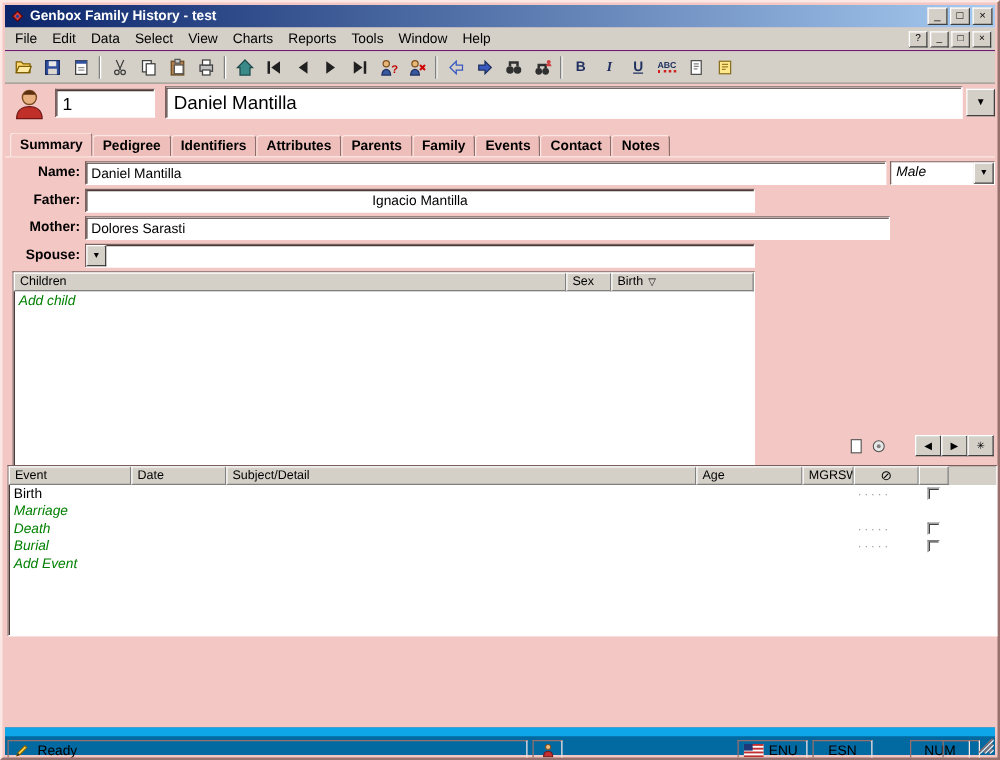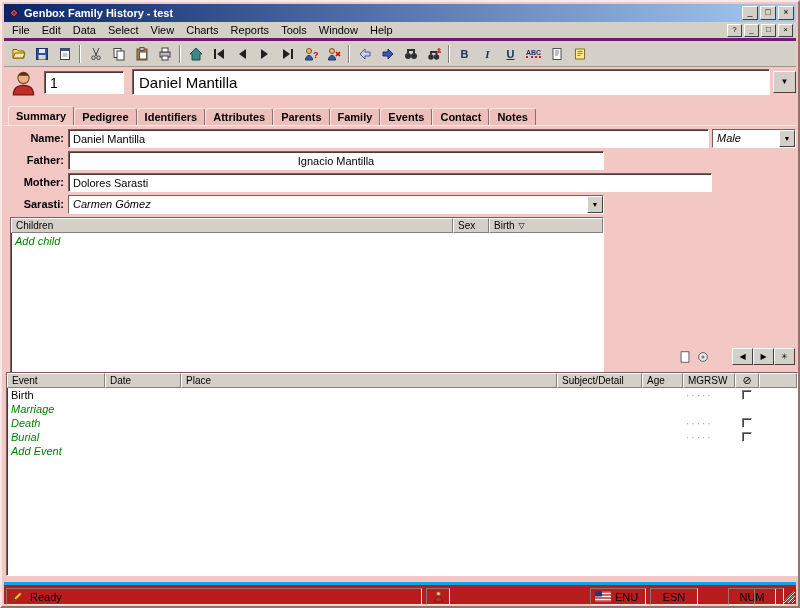"File" .menubar { border-bottom: 3px solid #701a75 -> 1px solid #701a75 }
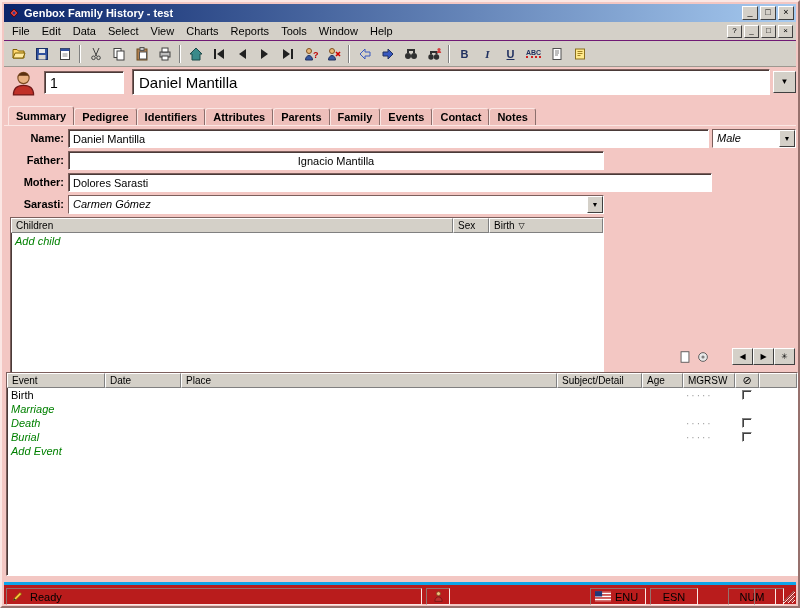"Sarasti:" span.frm-label { text: Sarasti -> Spouse }
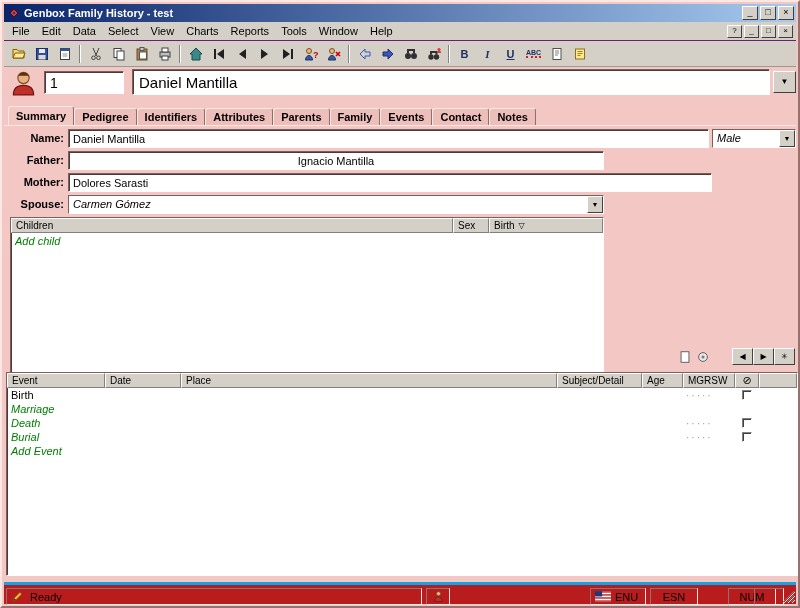"Carmen Gómez" span.combo-text { html: <span>Carmen Gómez</span> -> none }
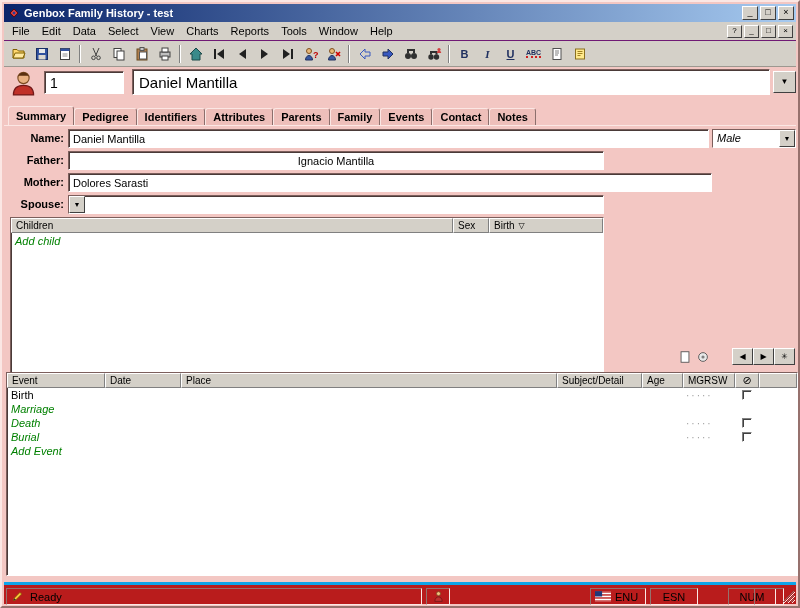"Event" div.listview { height: 204px -> 137px }
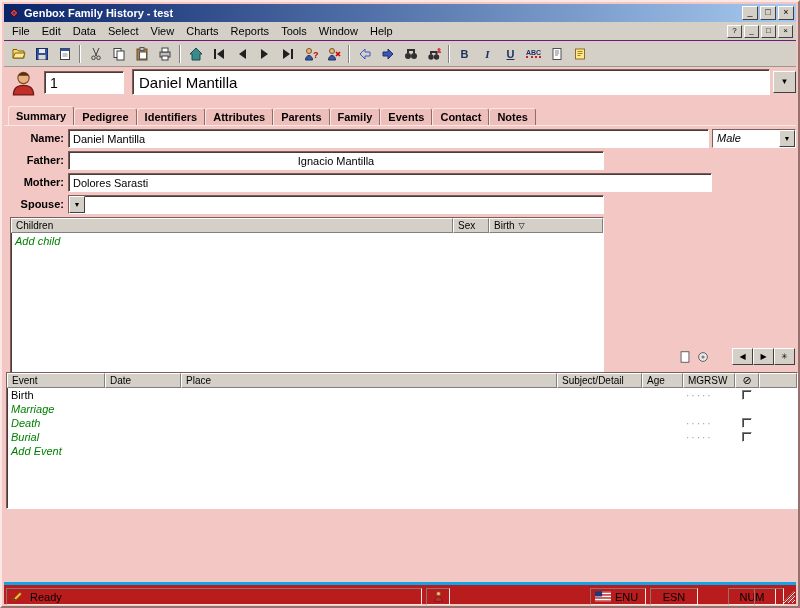"Place" span.lv-hcell { html: <span>Place</span> -> none }
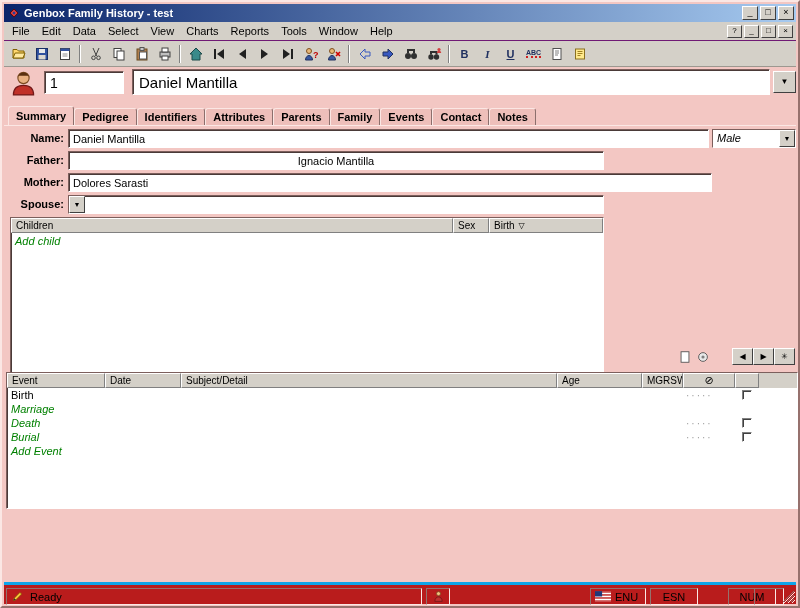"Ready" .statusbar { background: #b91c1c -> #0369a1; border-top: 3px solid #0ea5e9 -> 7px solid #0ea5e9 }
